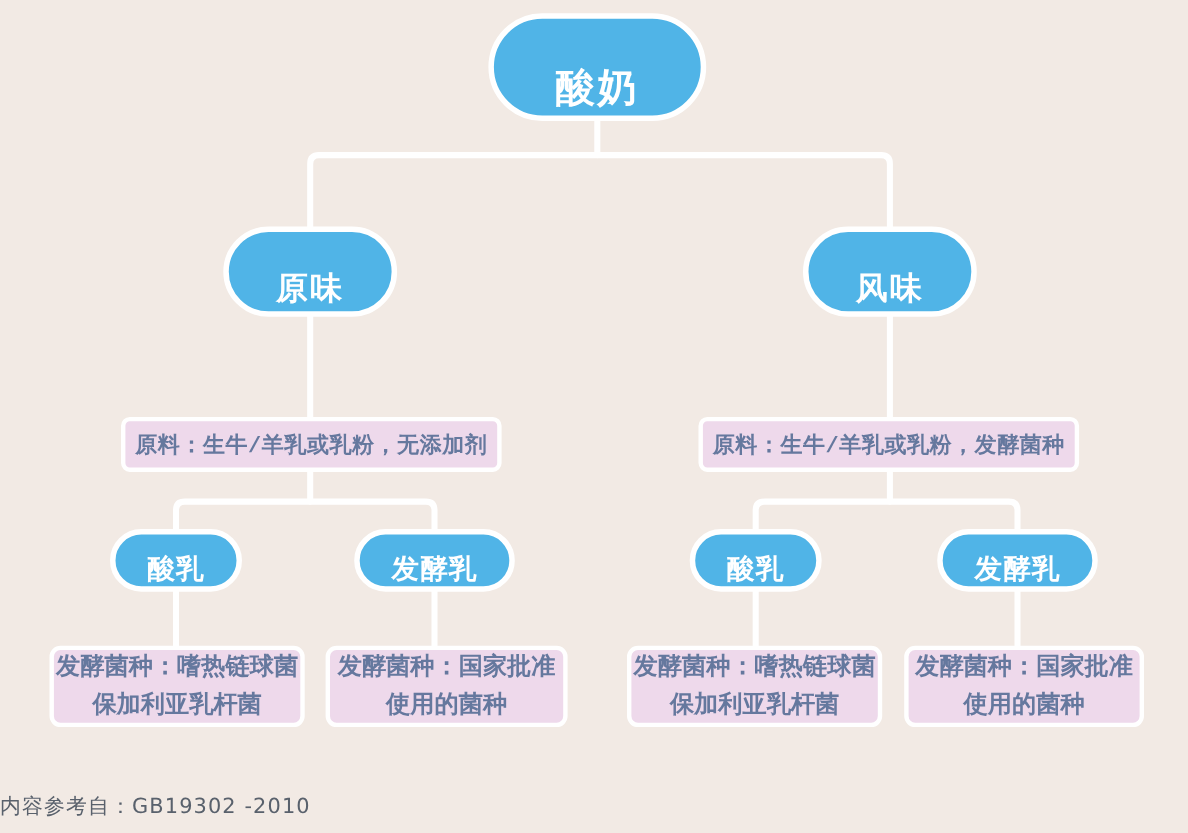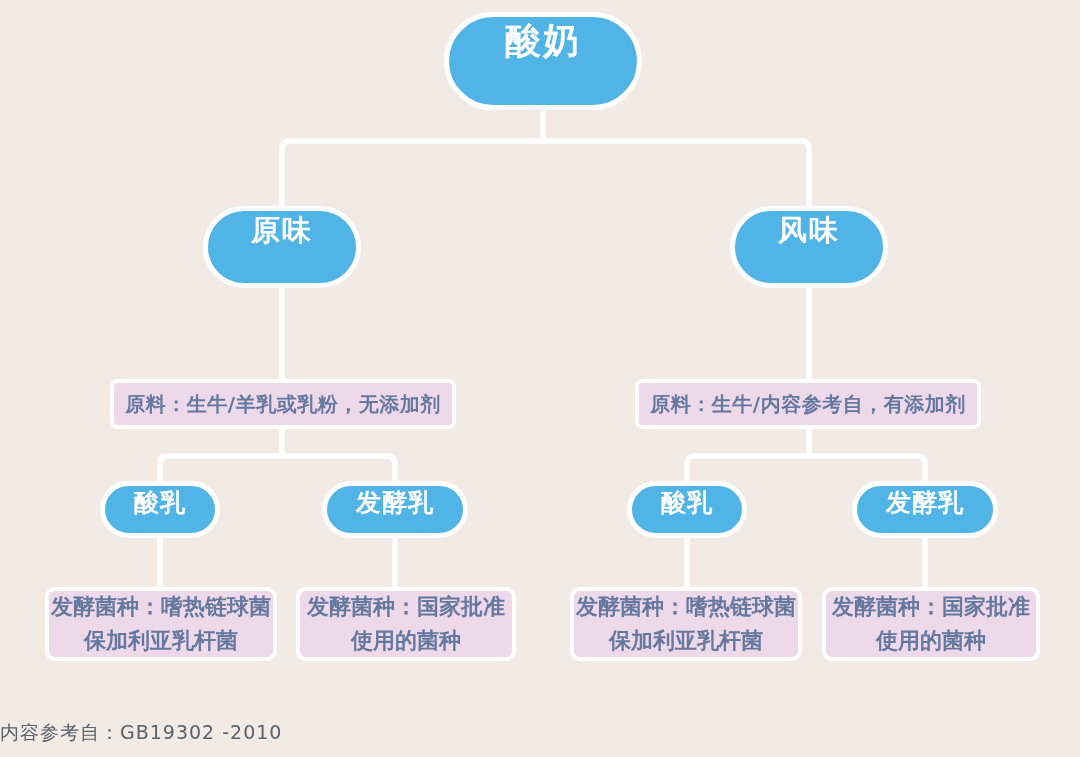"酸奶" .node { align-items: flex-start -> flex-end }
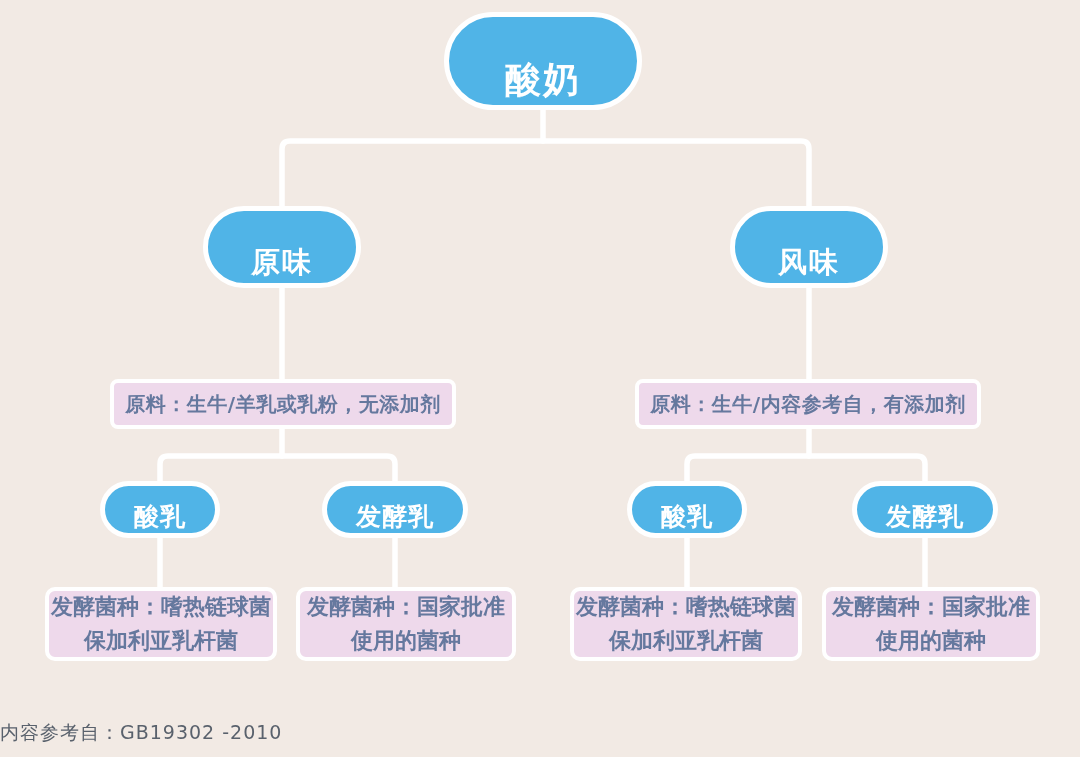"原料：生牛/羊乳或乳粉，无添加剂" .pinkbox.material { font-family: none -> Liberation Mono, monospace }
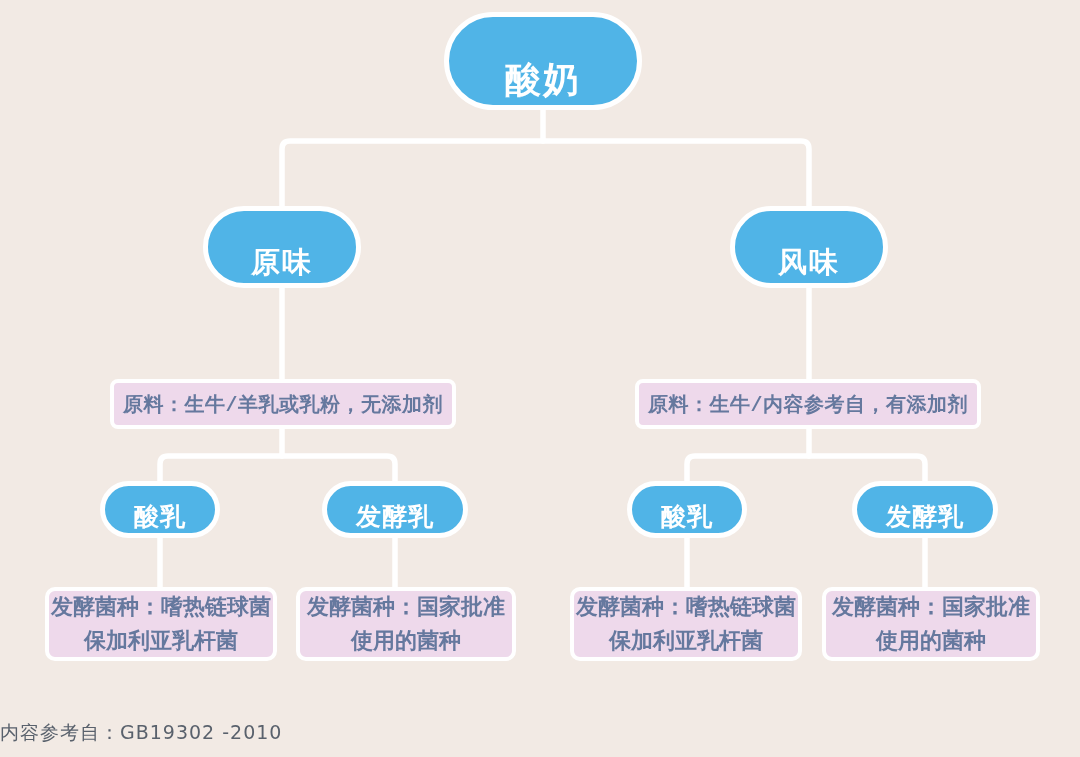"原料：生牛/内容参考自，有添加剂" span { text: /内容参考自，有添加剂 -> /羊乳或乳粉，发酵菌种 }
